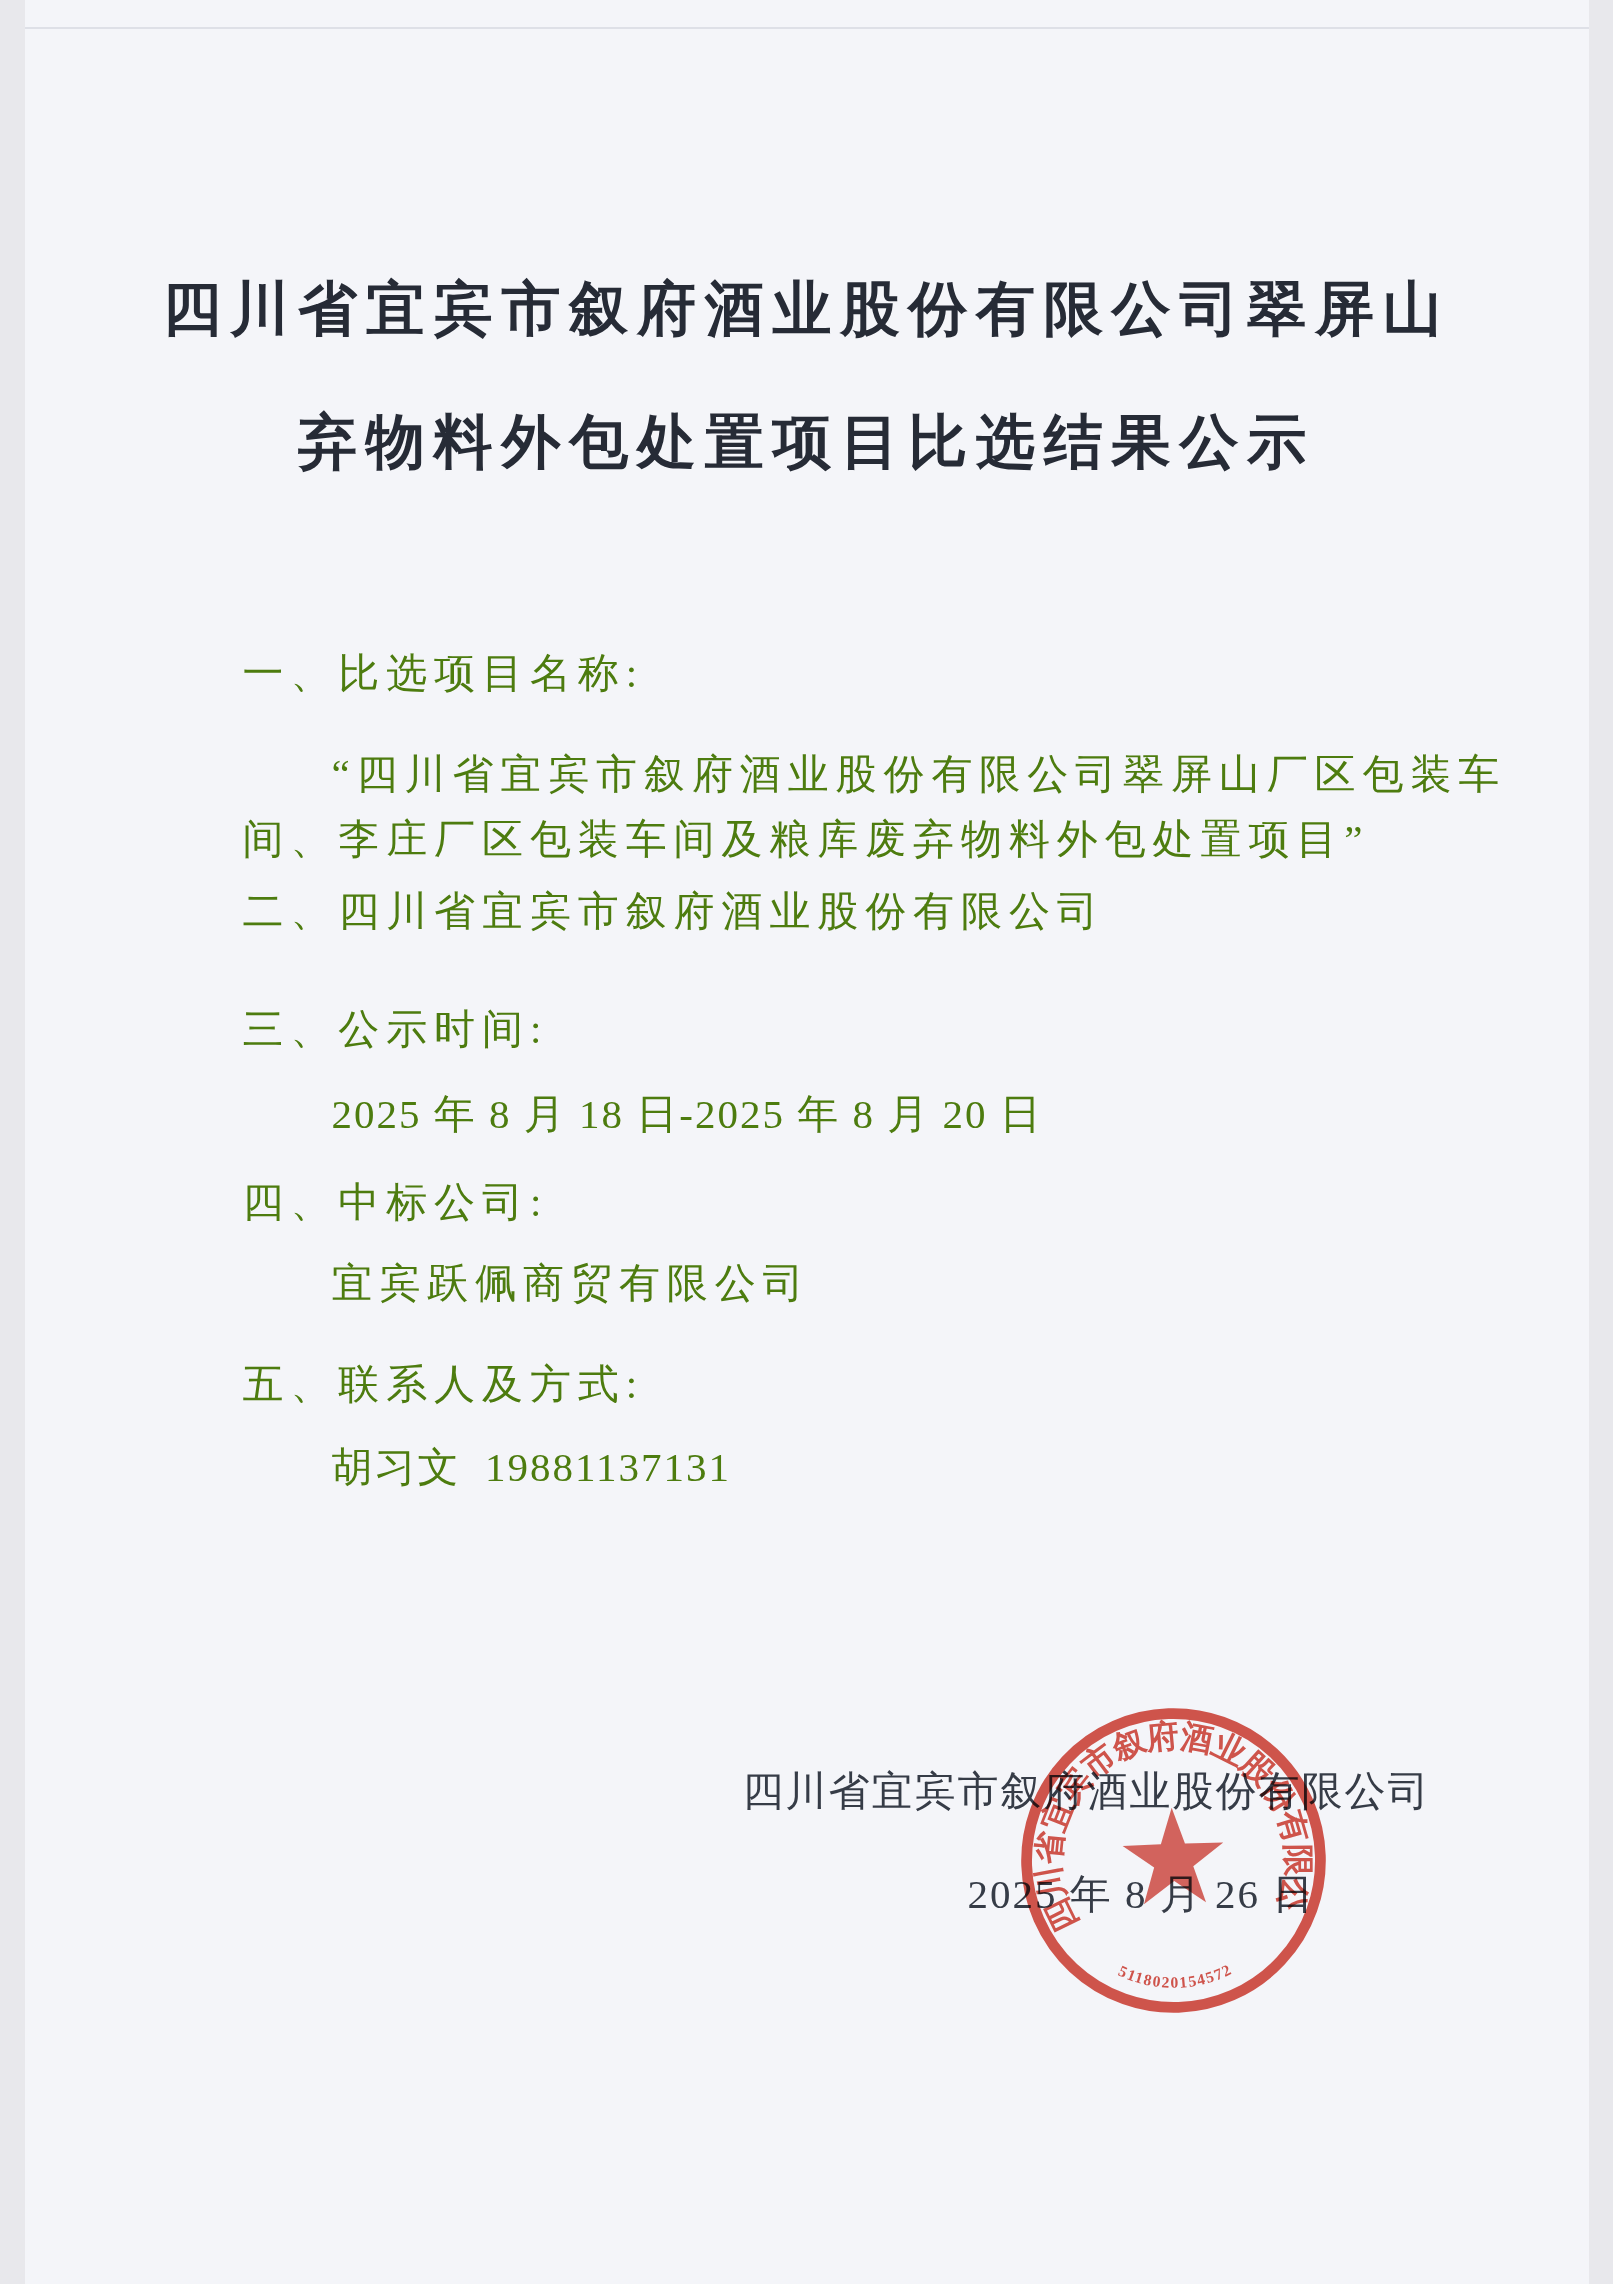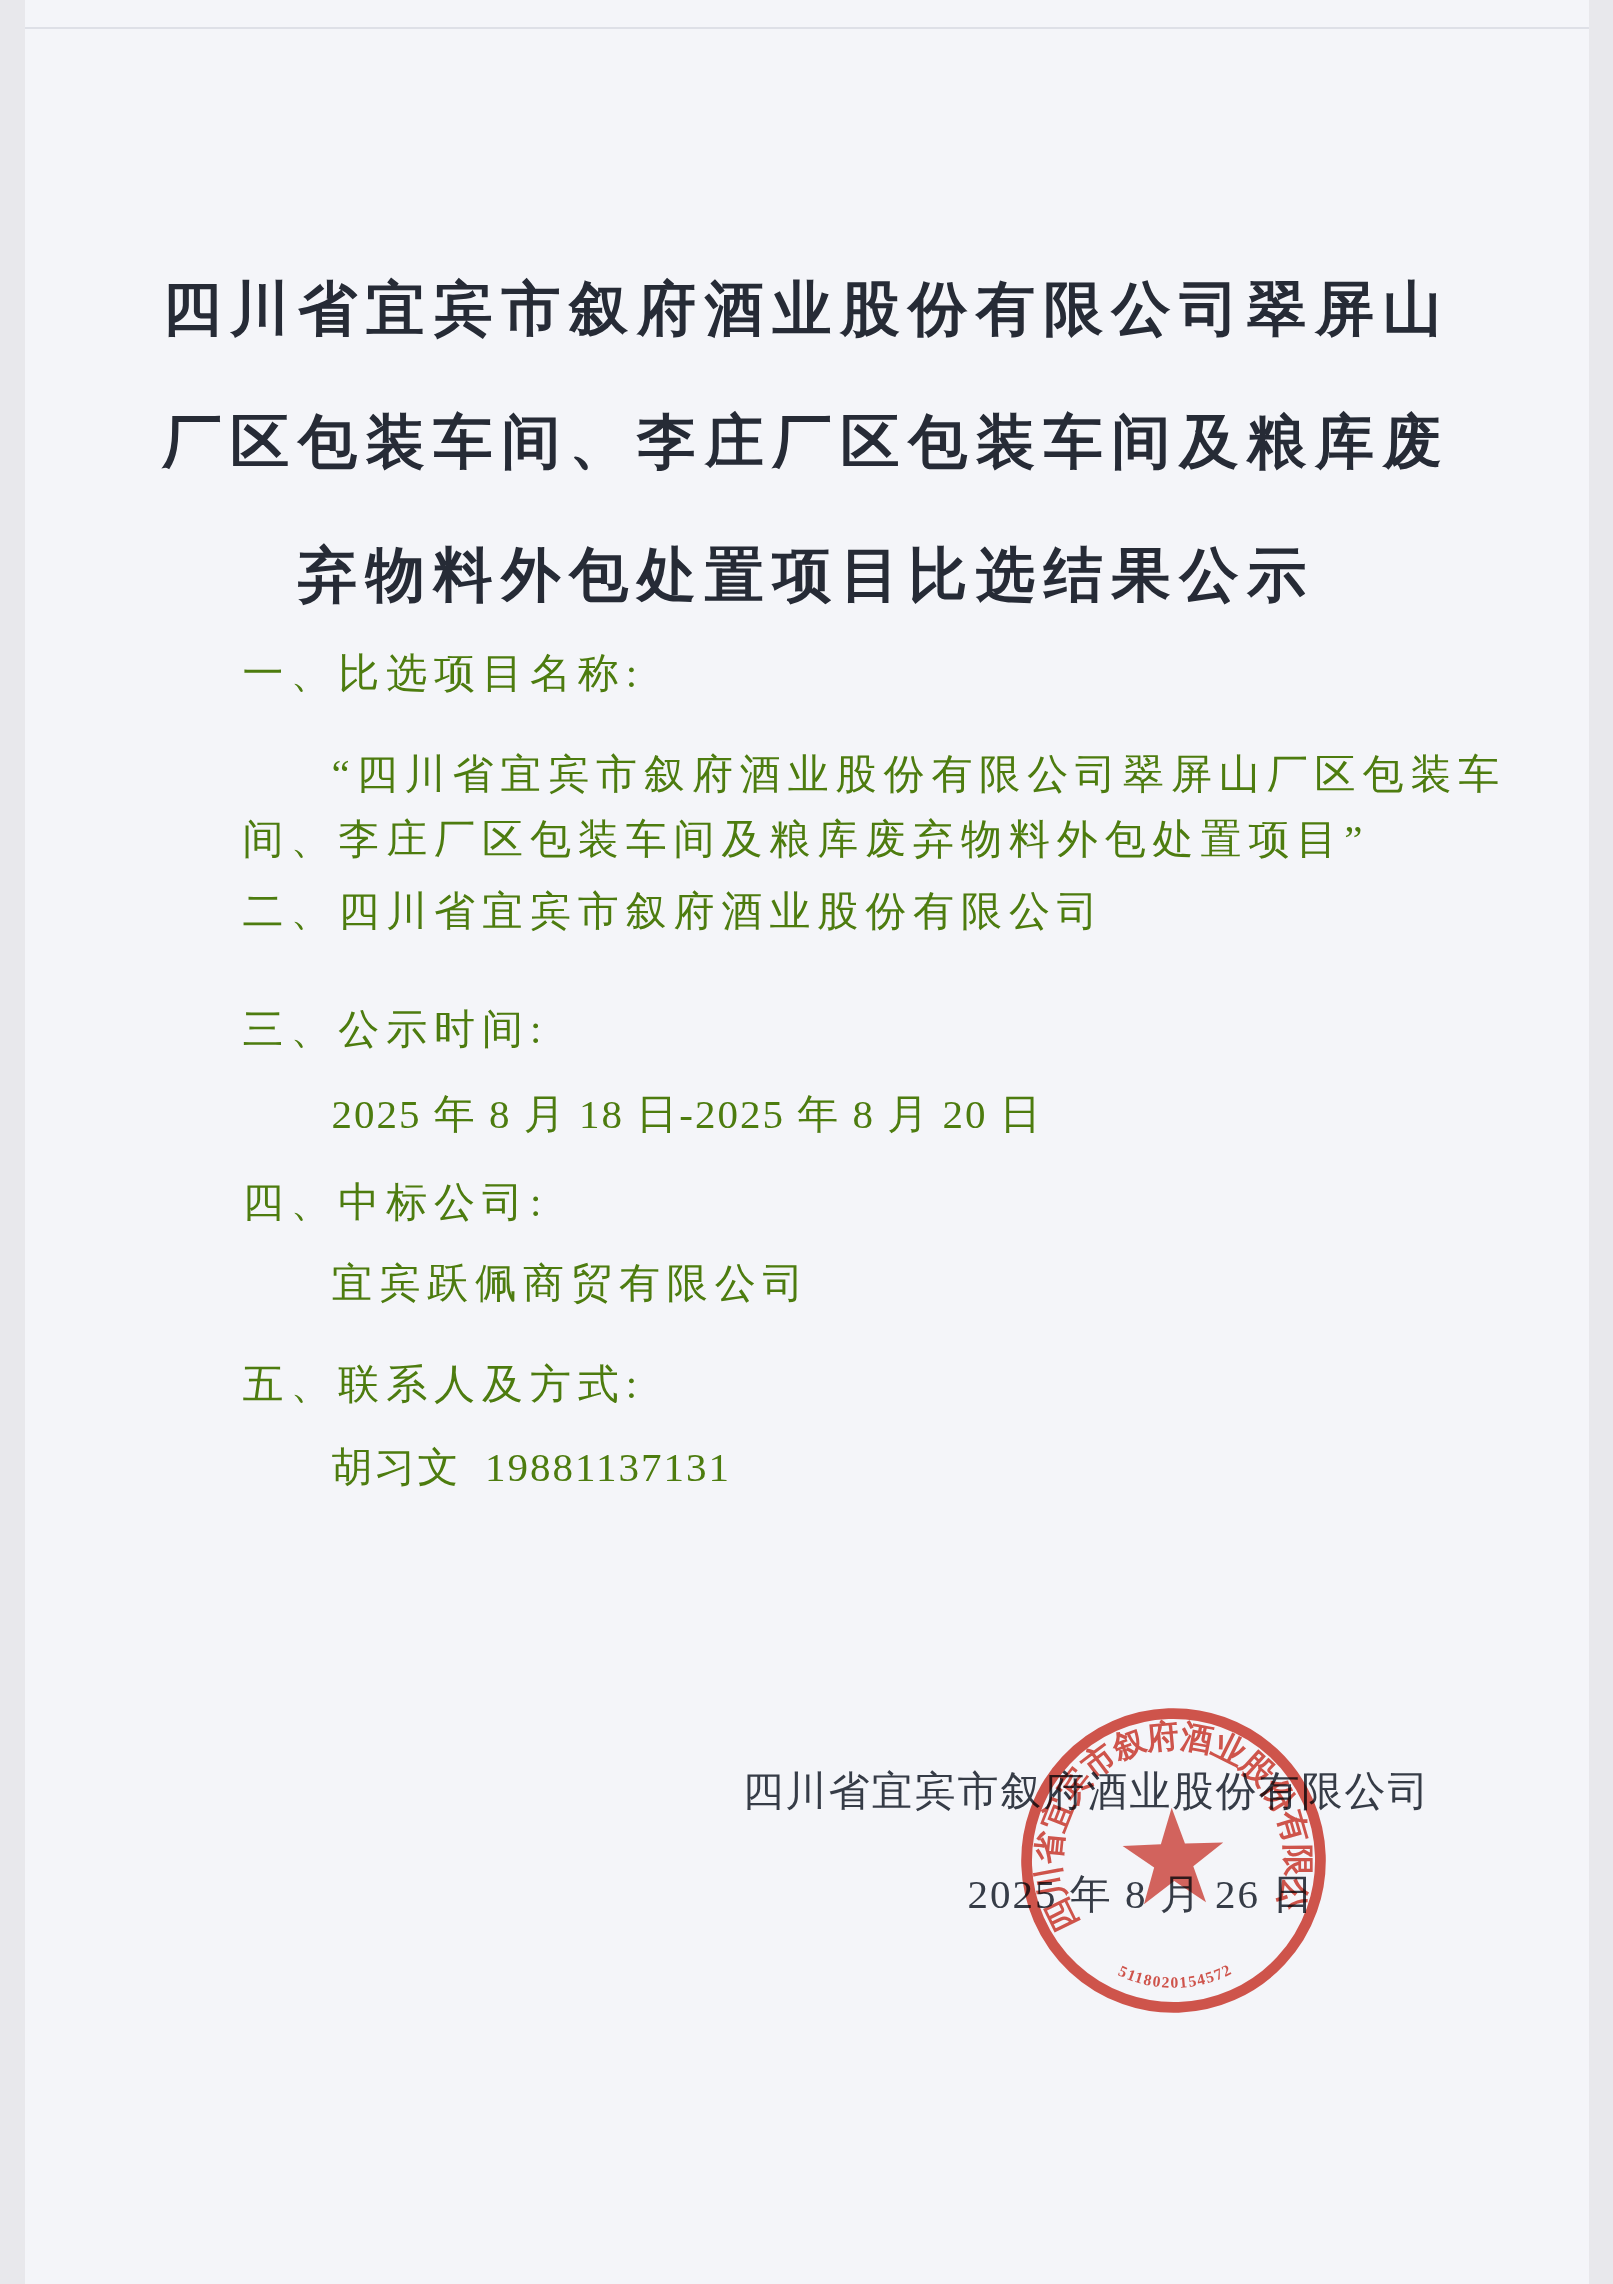"厂区包装车间、李庄厂区包装车间及粮库废" div { html: <div>厂区包装车间、李庄厂区包装车间及粮库废</div> -> none }
